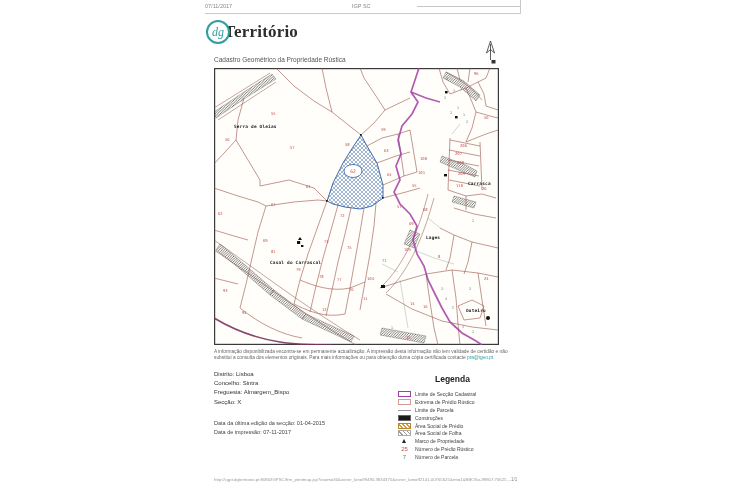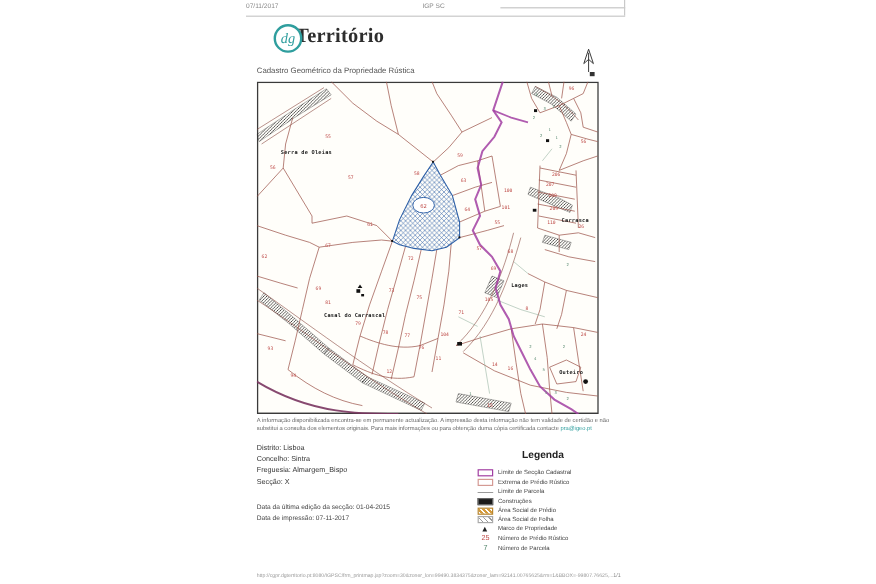"dg" .logo { align-items: flex-start -> center; left: 228px -> 206px }
